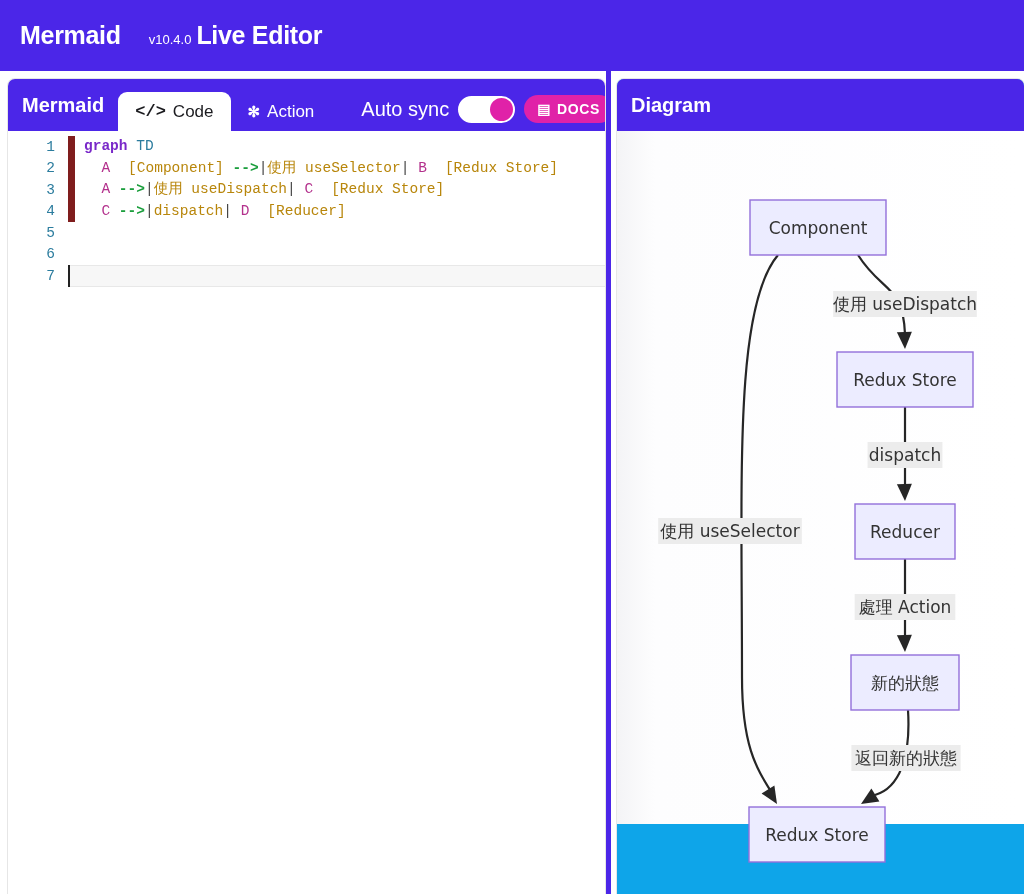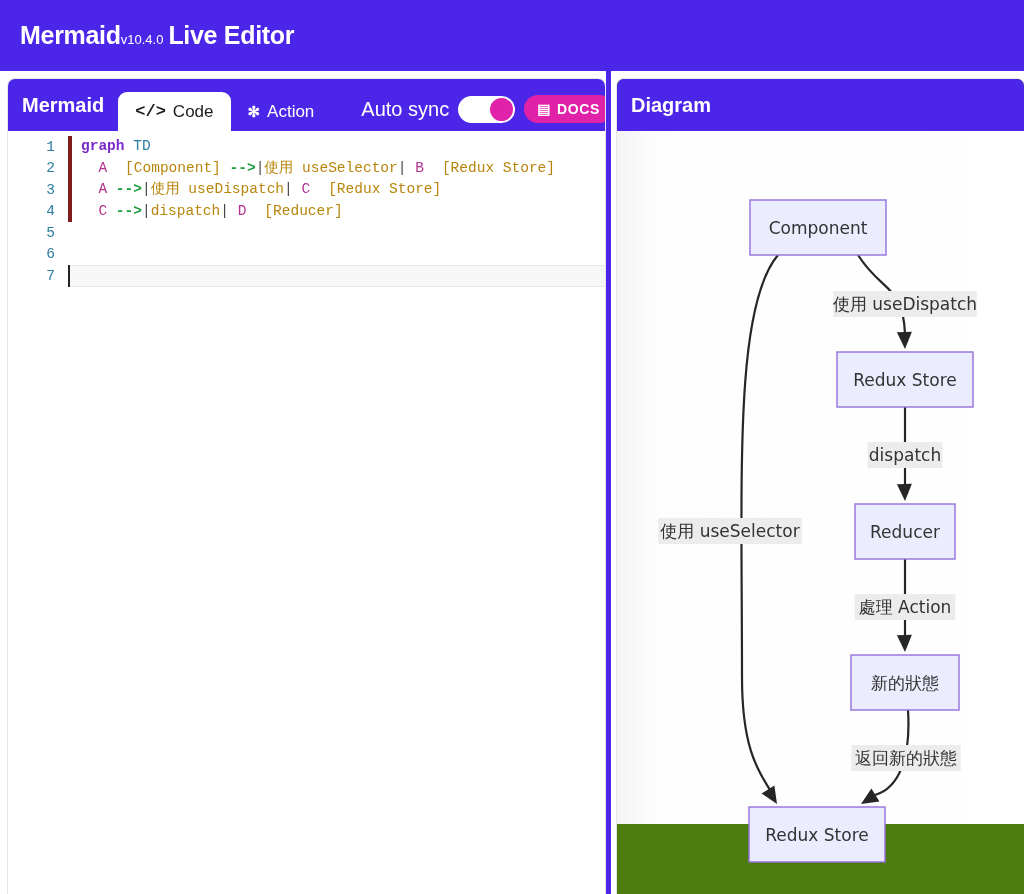"v10.4.0" #app-title .ver { padding-left: none -> 28px }
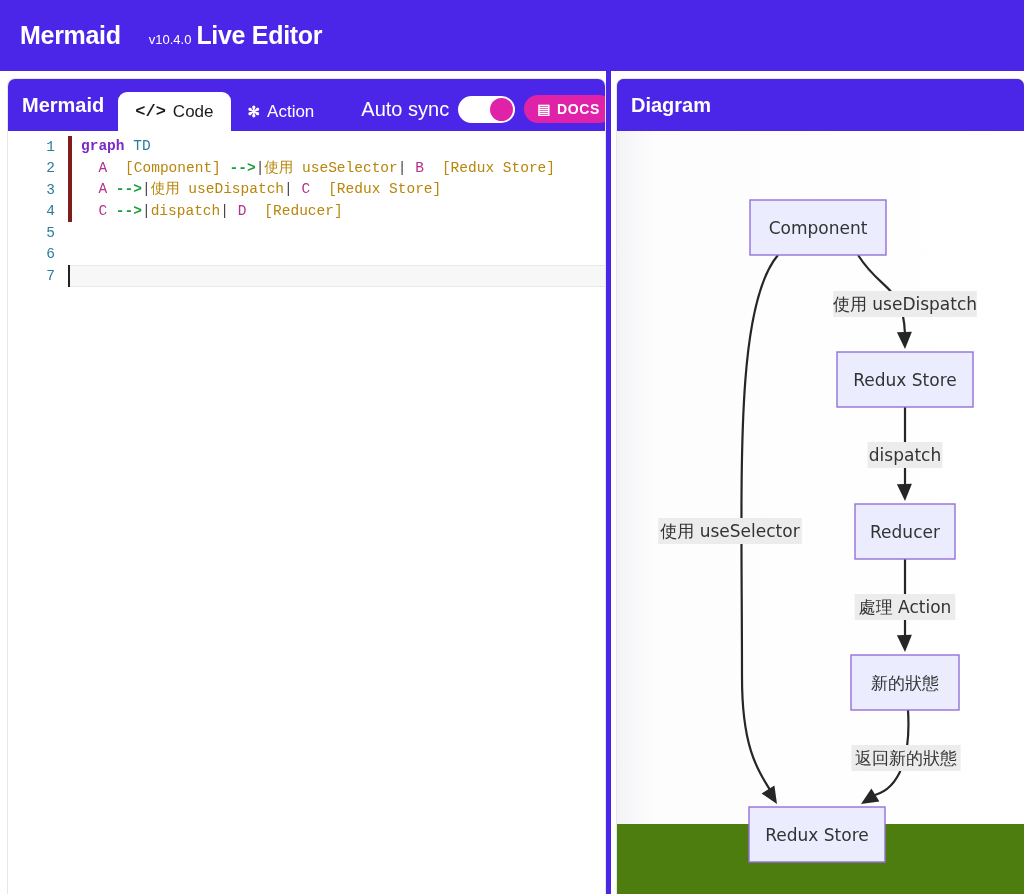"Diagram" #diagram-panel { background: #4d7c0f -> #0ea5e9 }
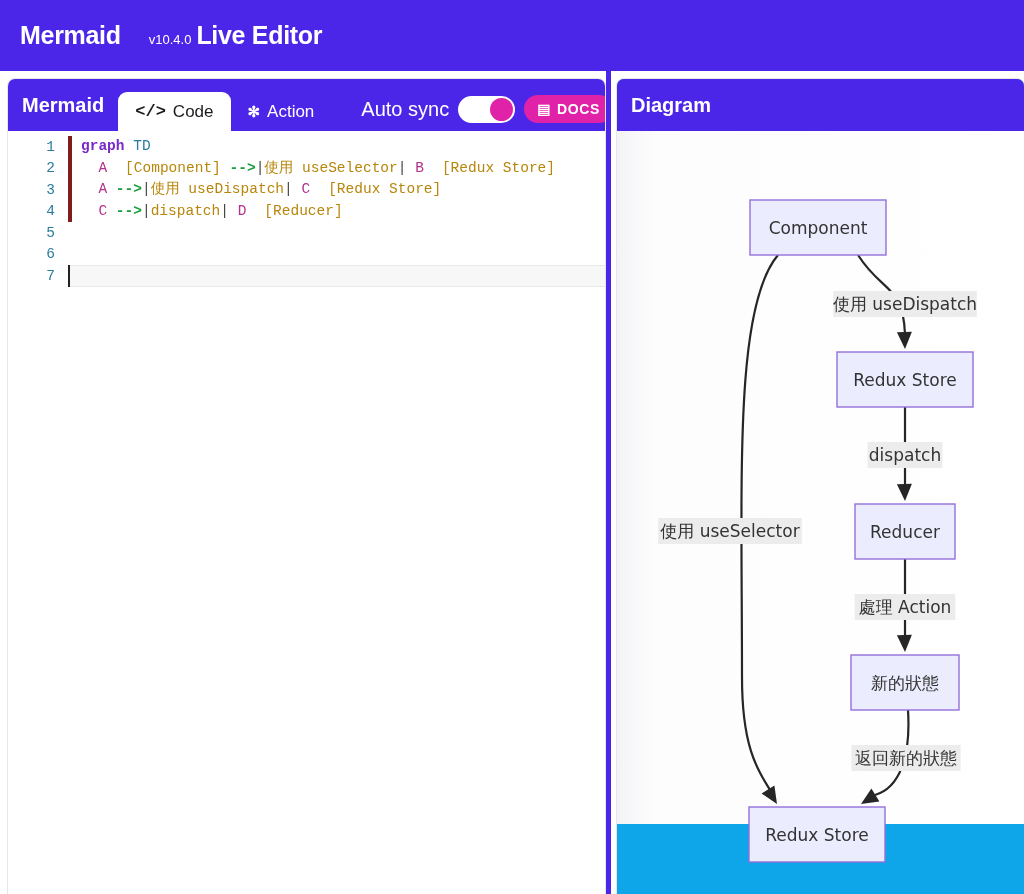"graph TD" .code-text { border-left: 4px solid #7f1d1d -> 7px solid #7f1d1d }
